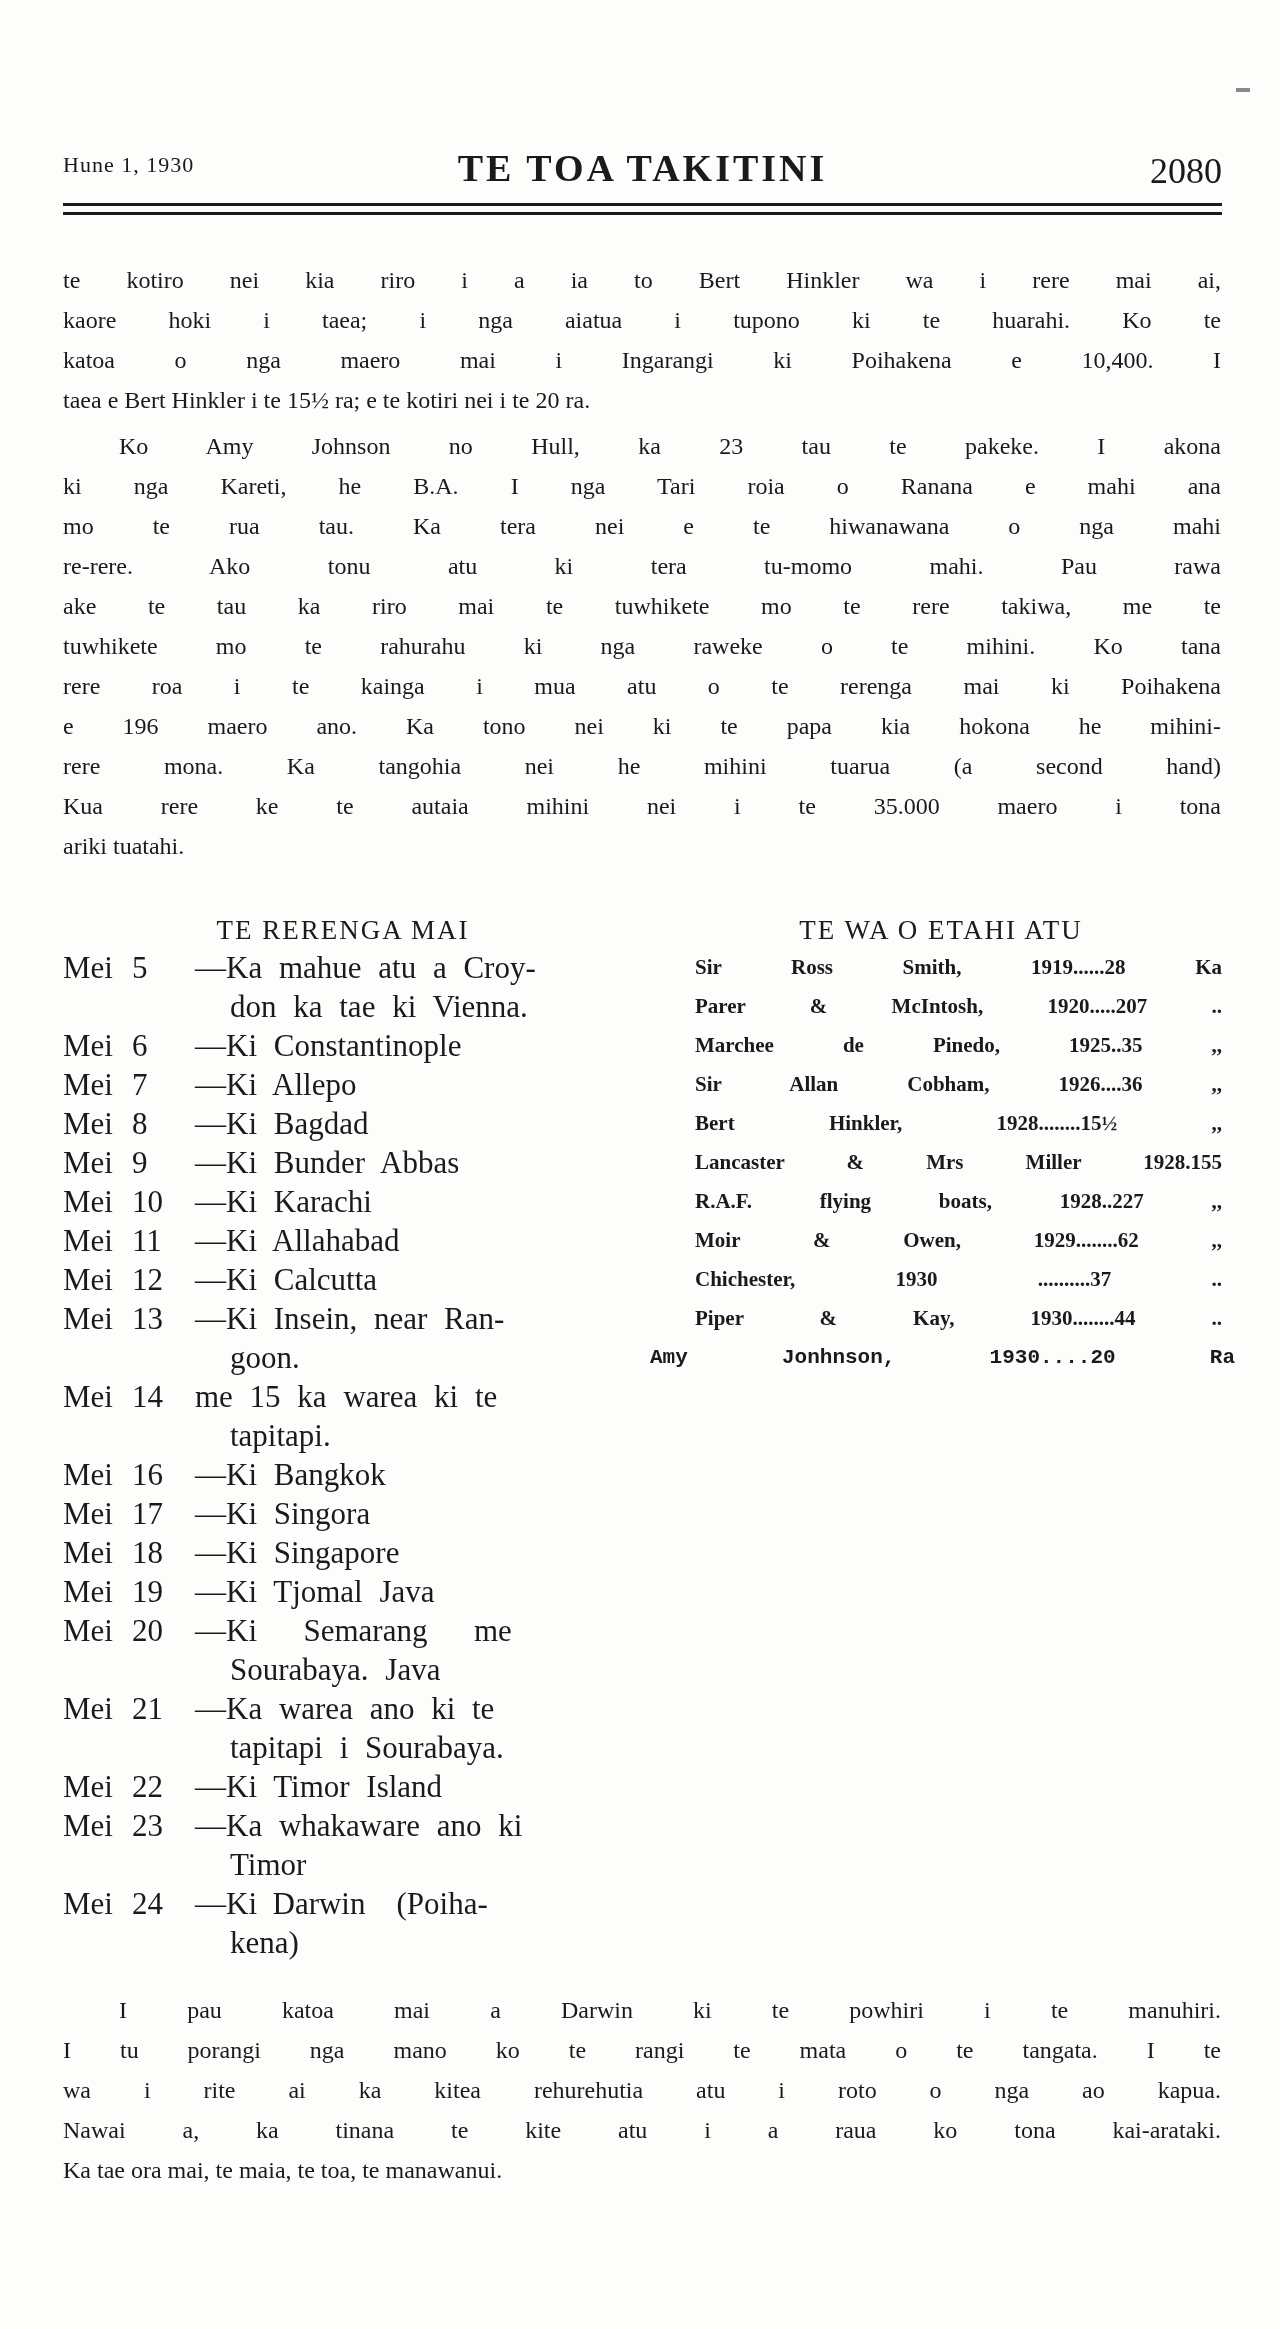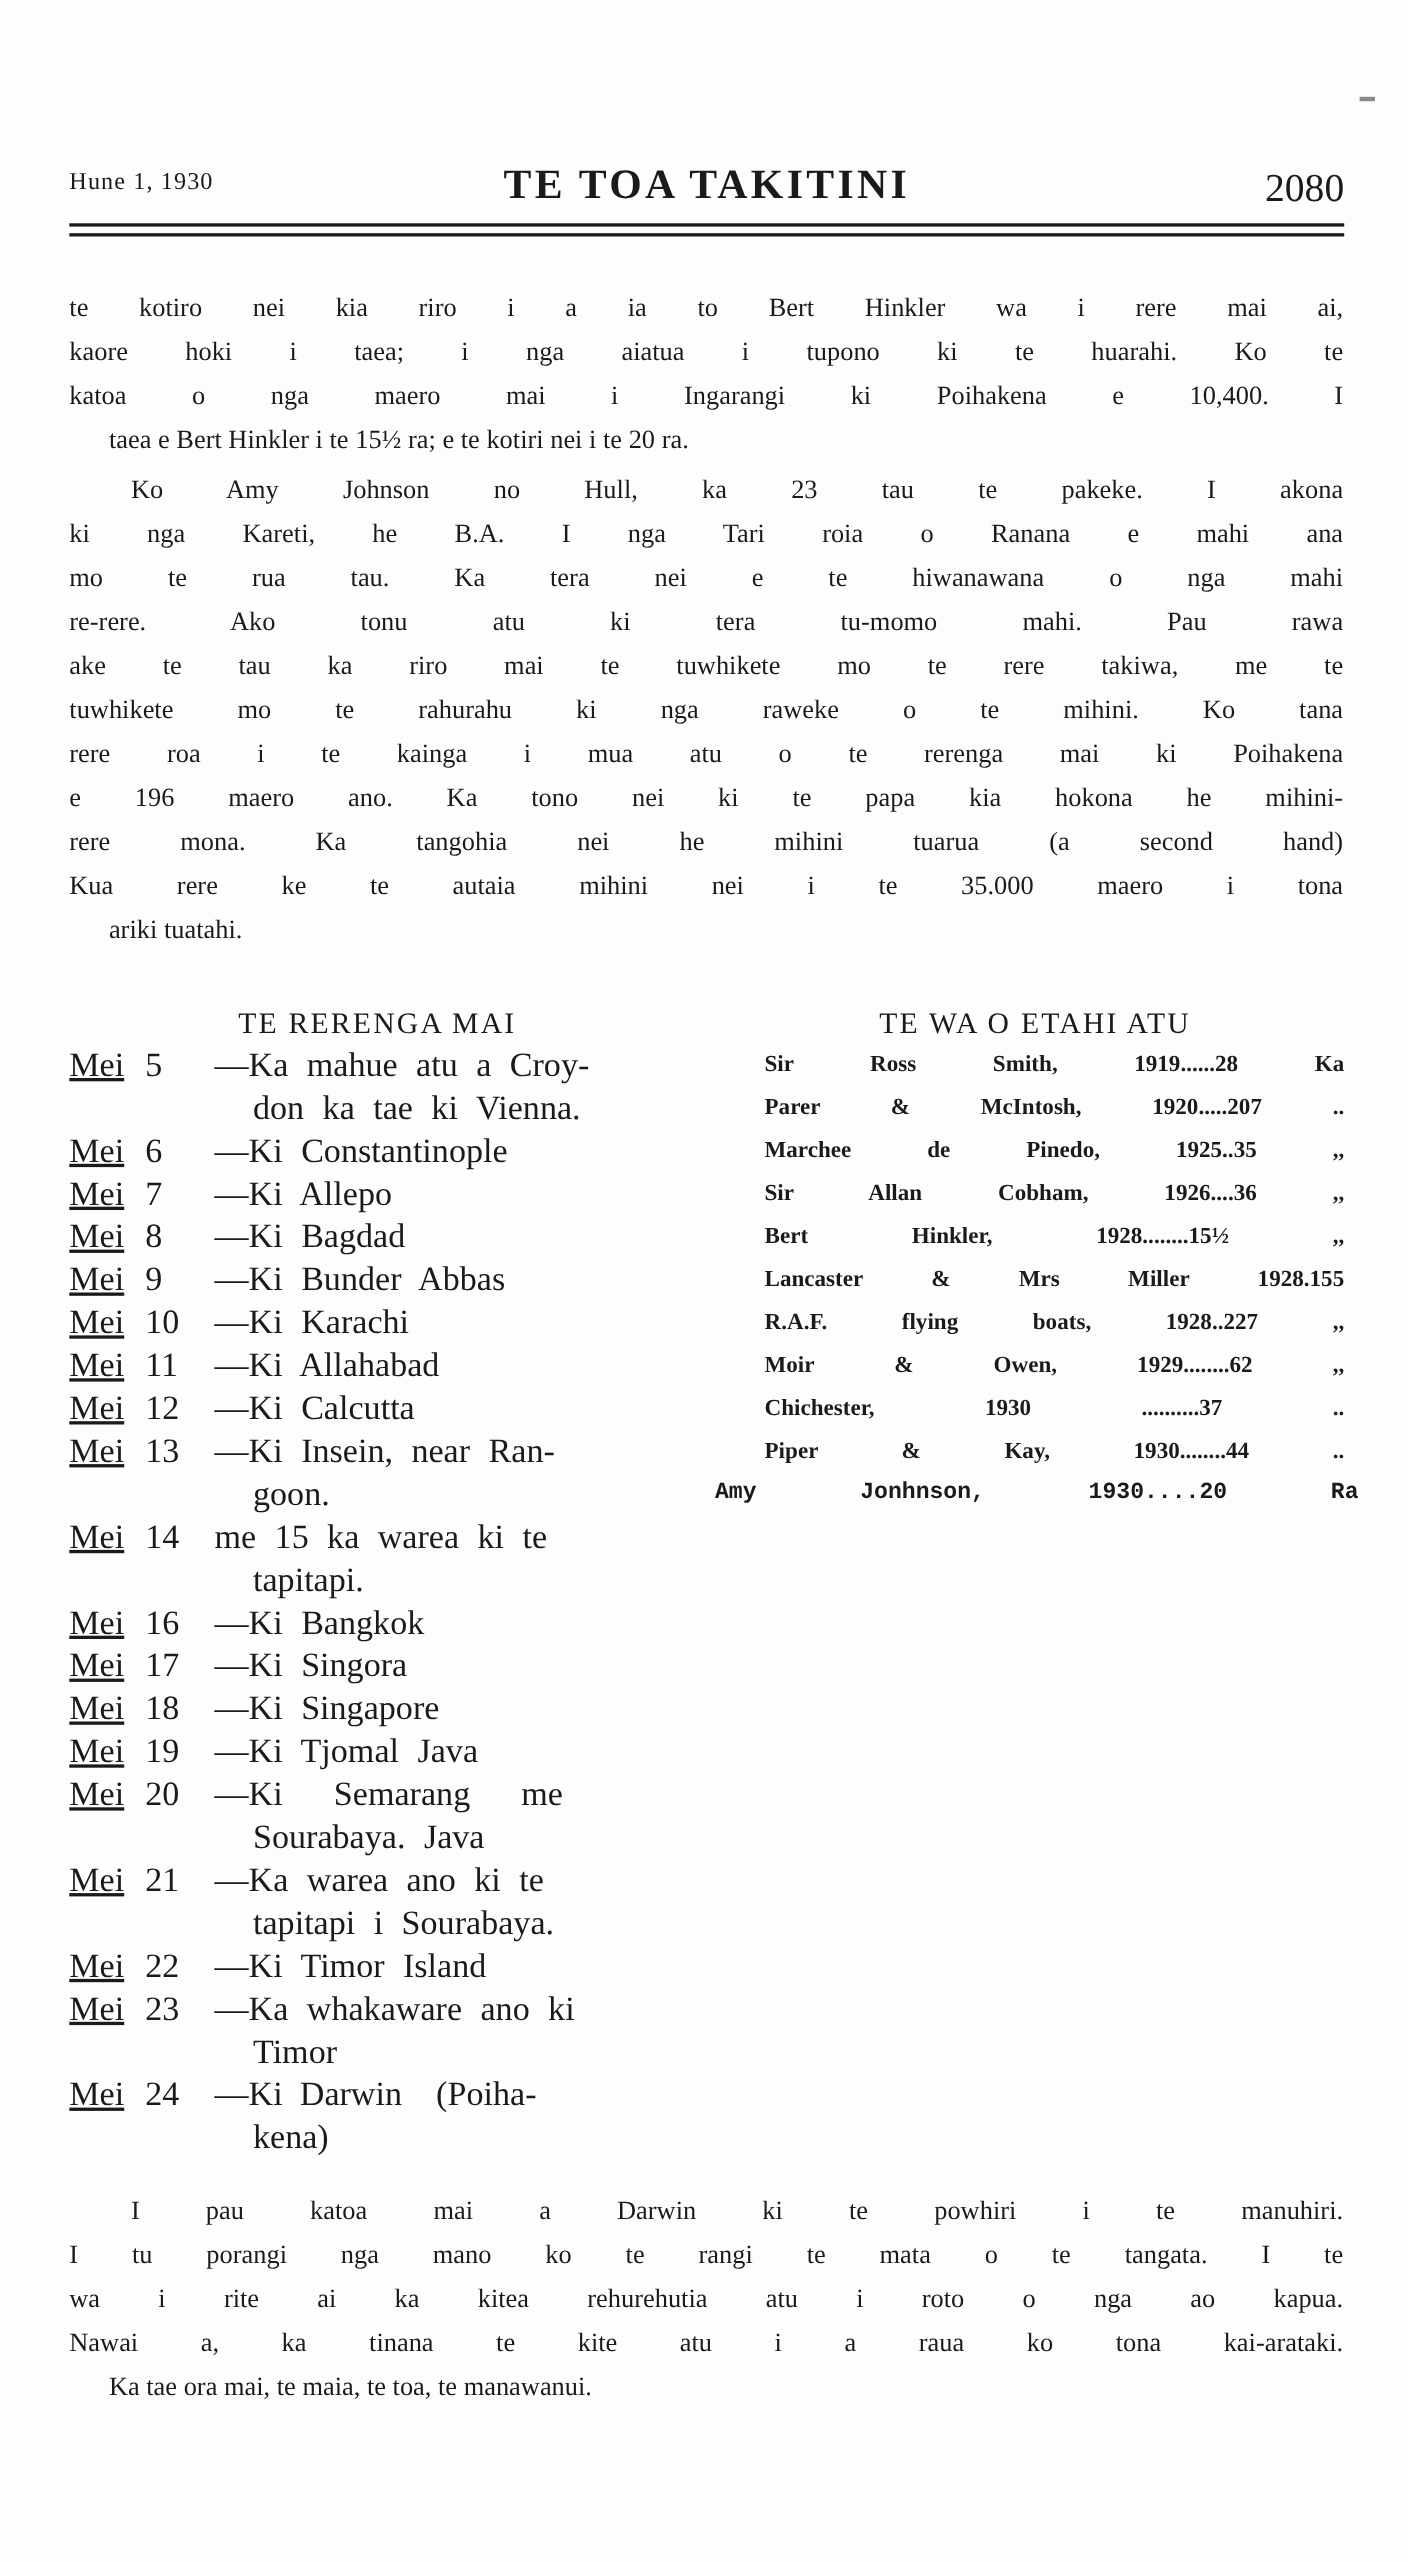"taea e Bert Hinkler i" .tline.last { margin-left: 36px -> none }
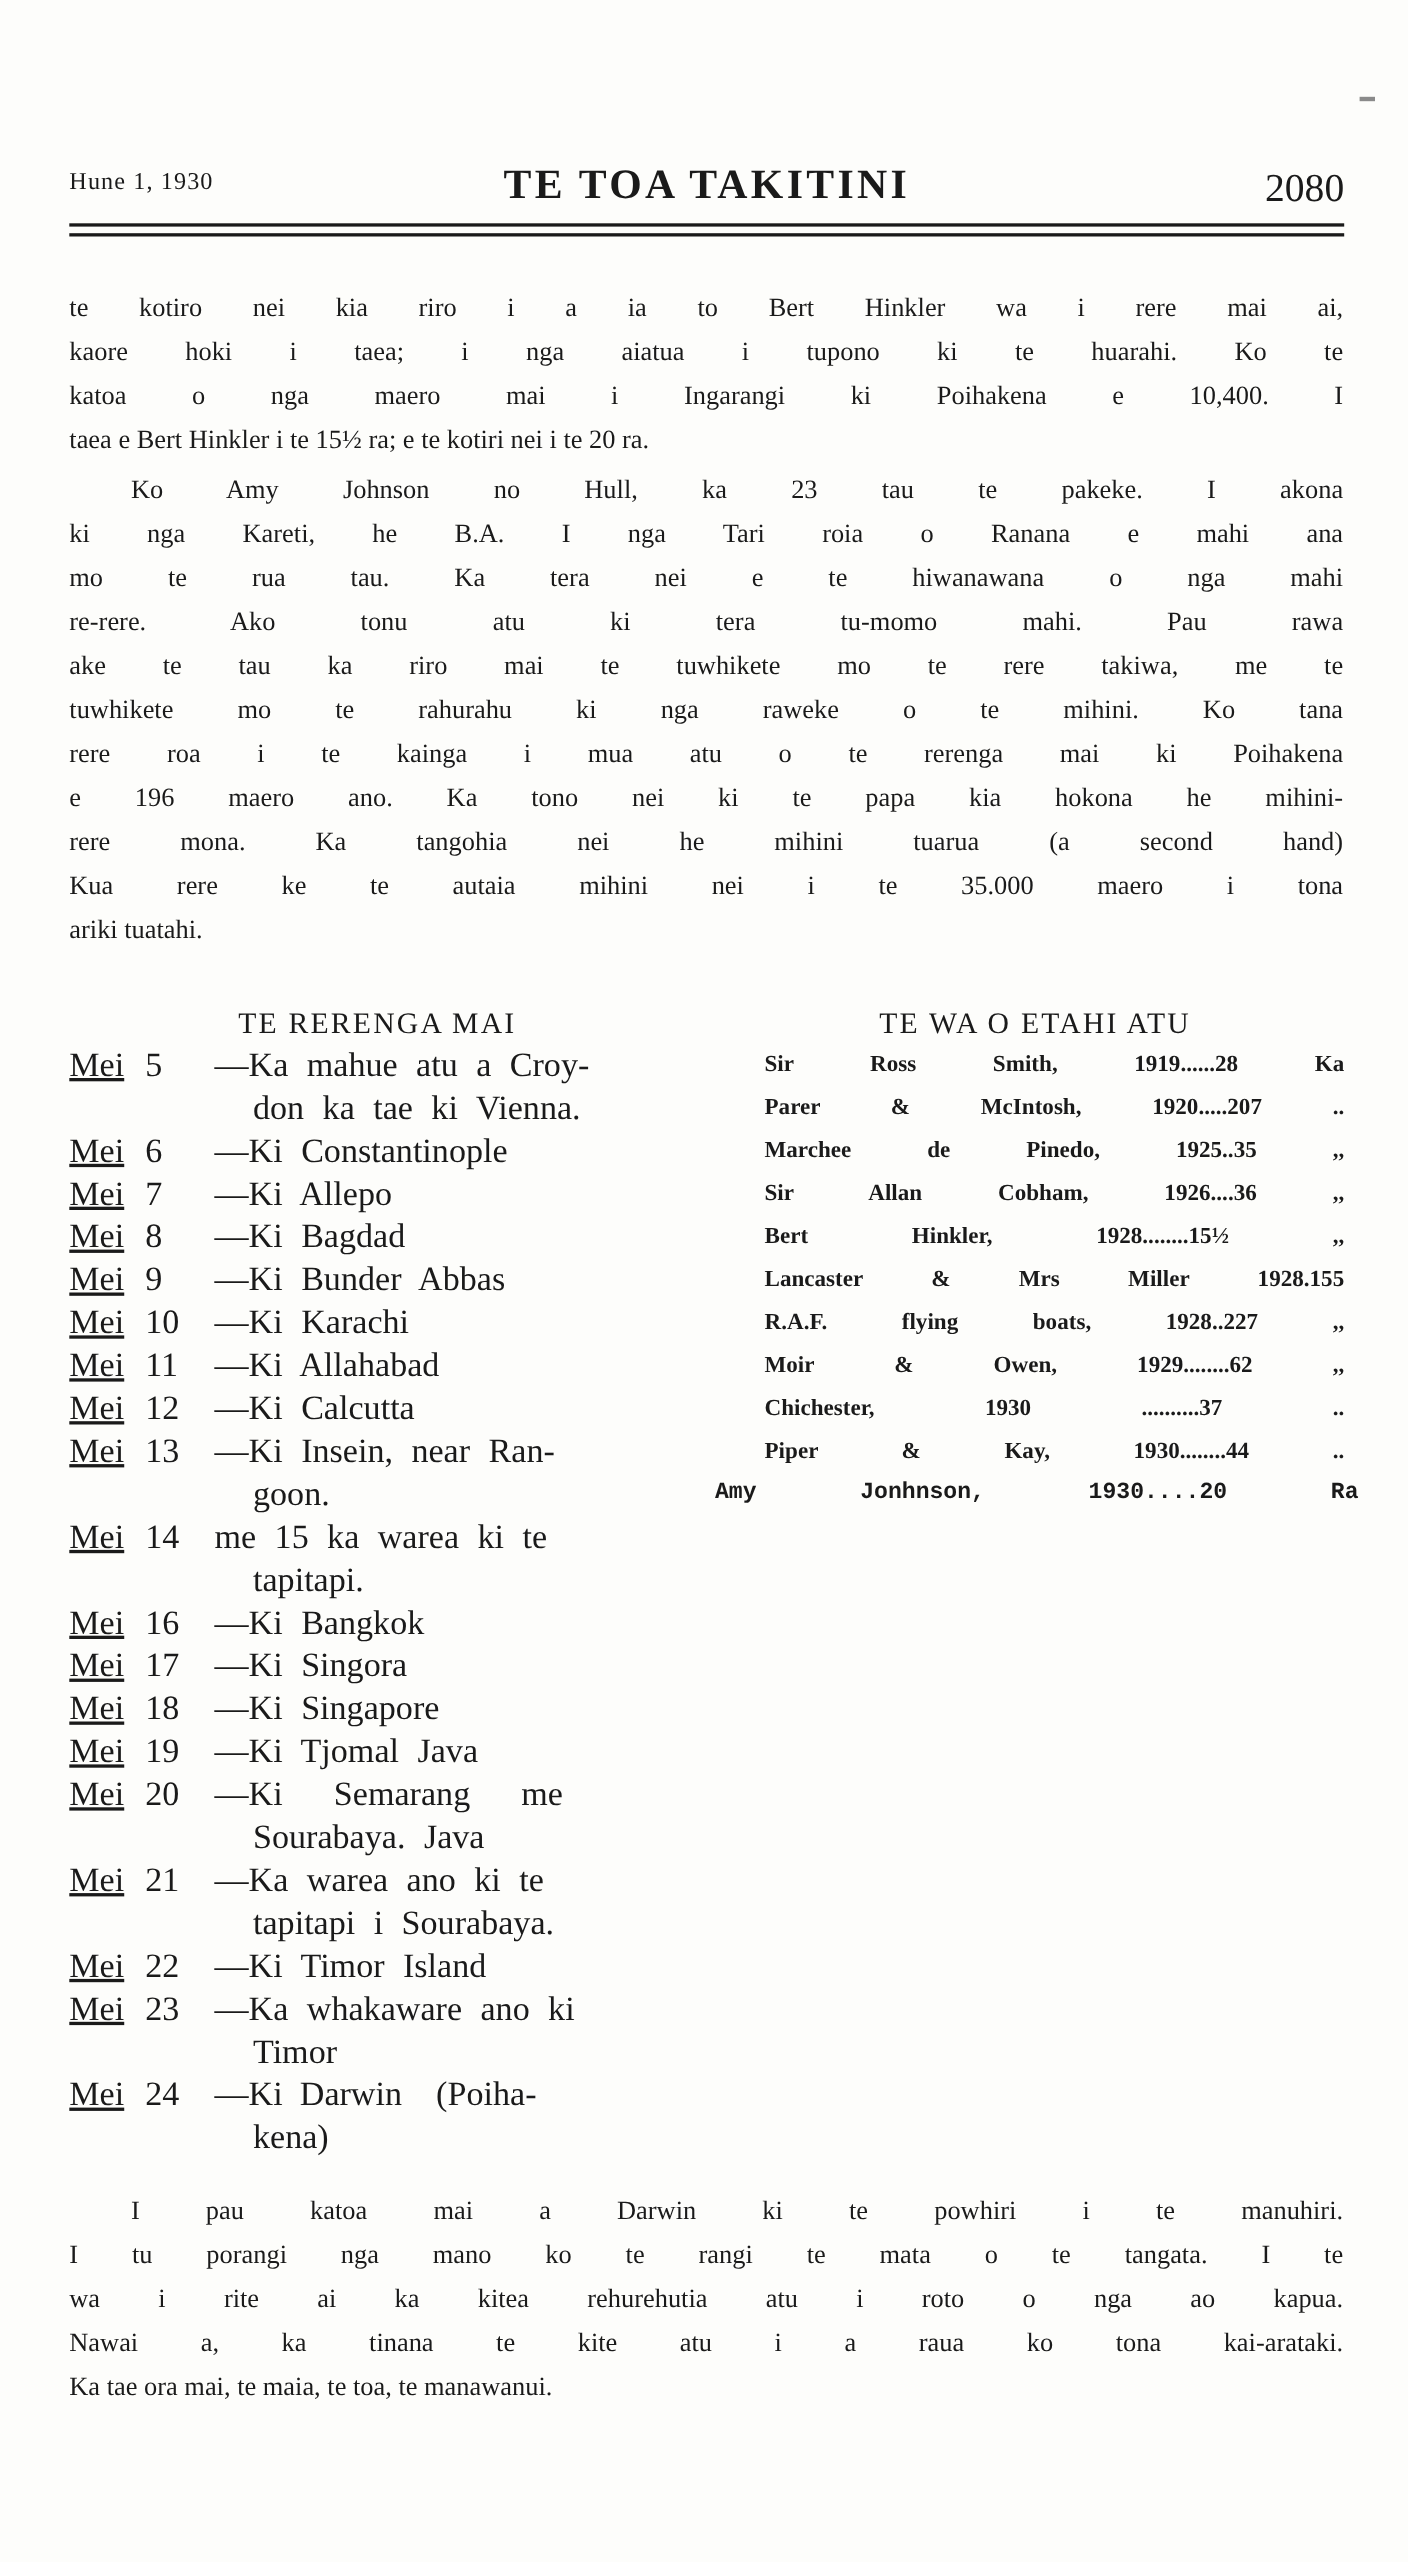"Mei" .lline .mei { text-decoration: underline -> none }
